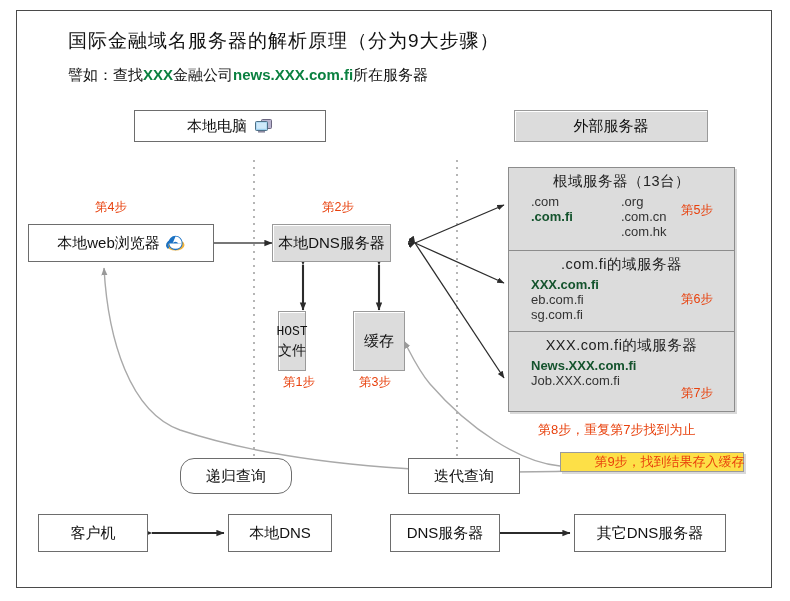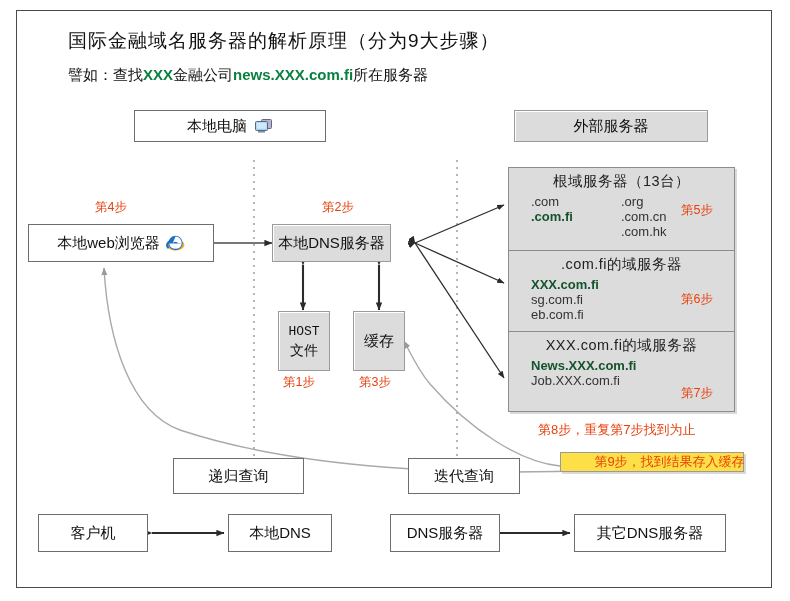"sg.com.fi" div { order: before "eb.com.fi" -> after "eb.com.fi" }
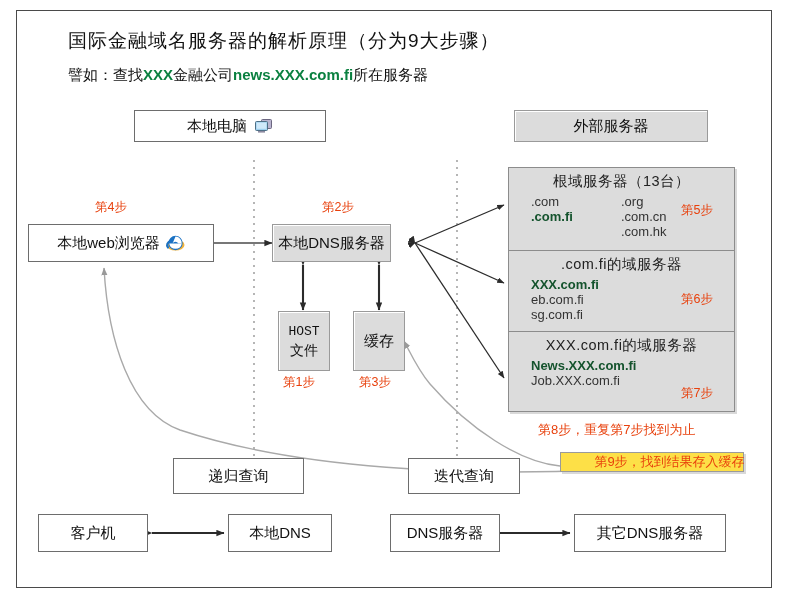"HOST" div.abs { width: 52px -> 28px }
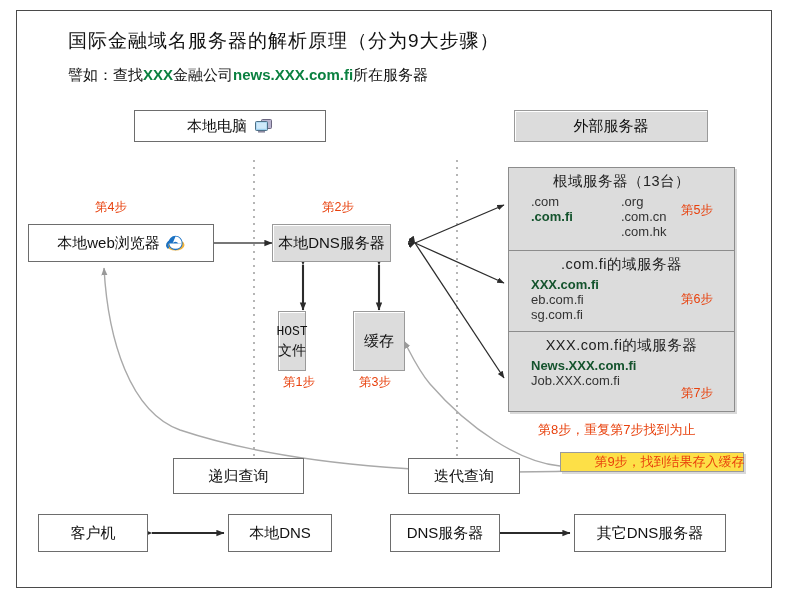"递归查询" div.abs { border-radius: none -> 14px; left: 173px -> 180px; width: 131px -> 112px }
